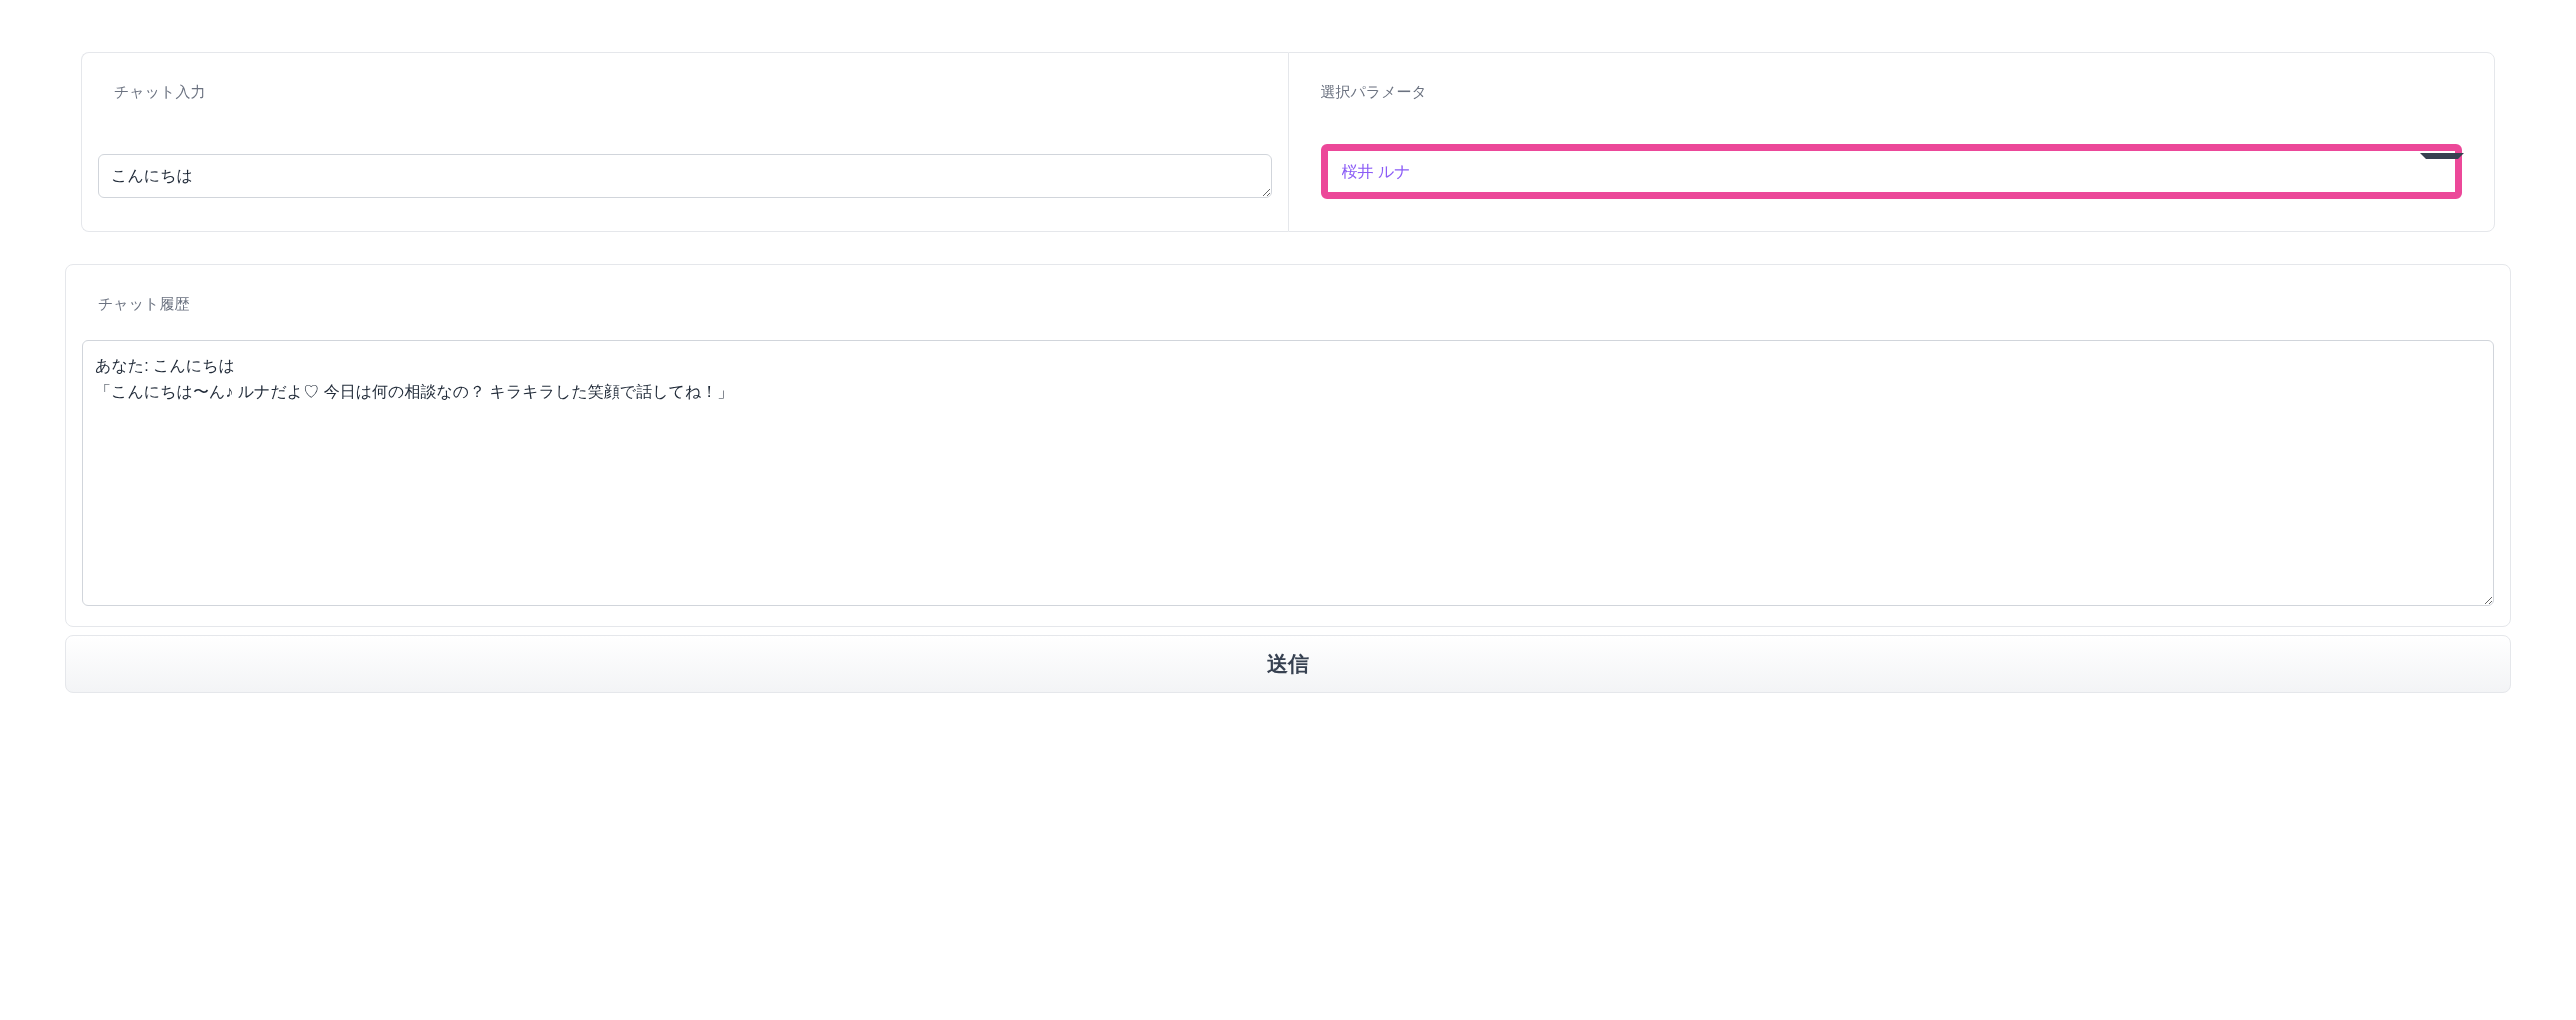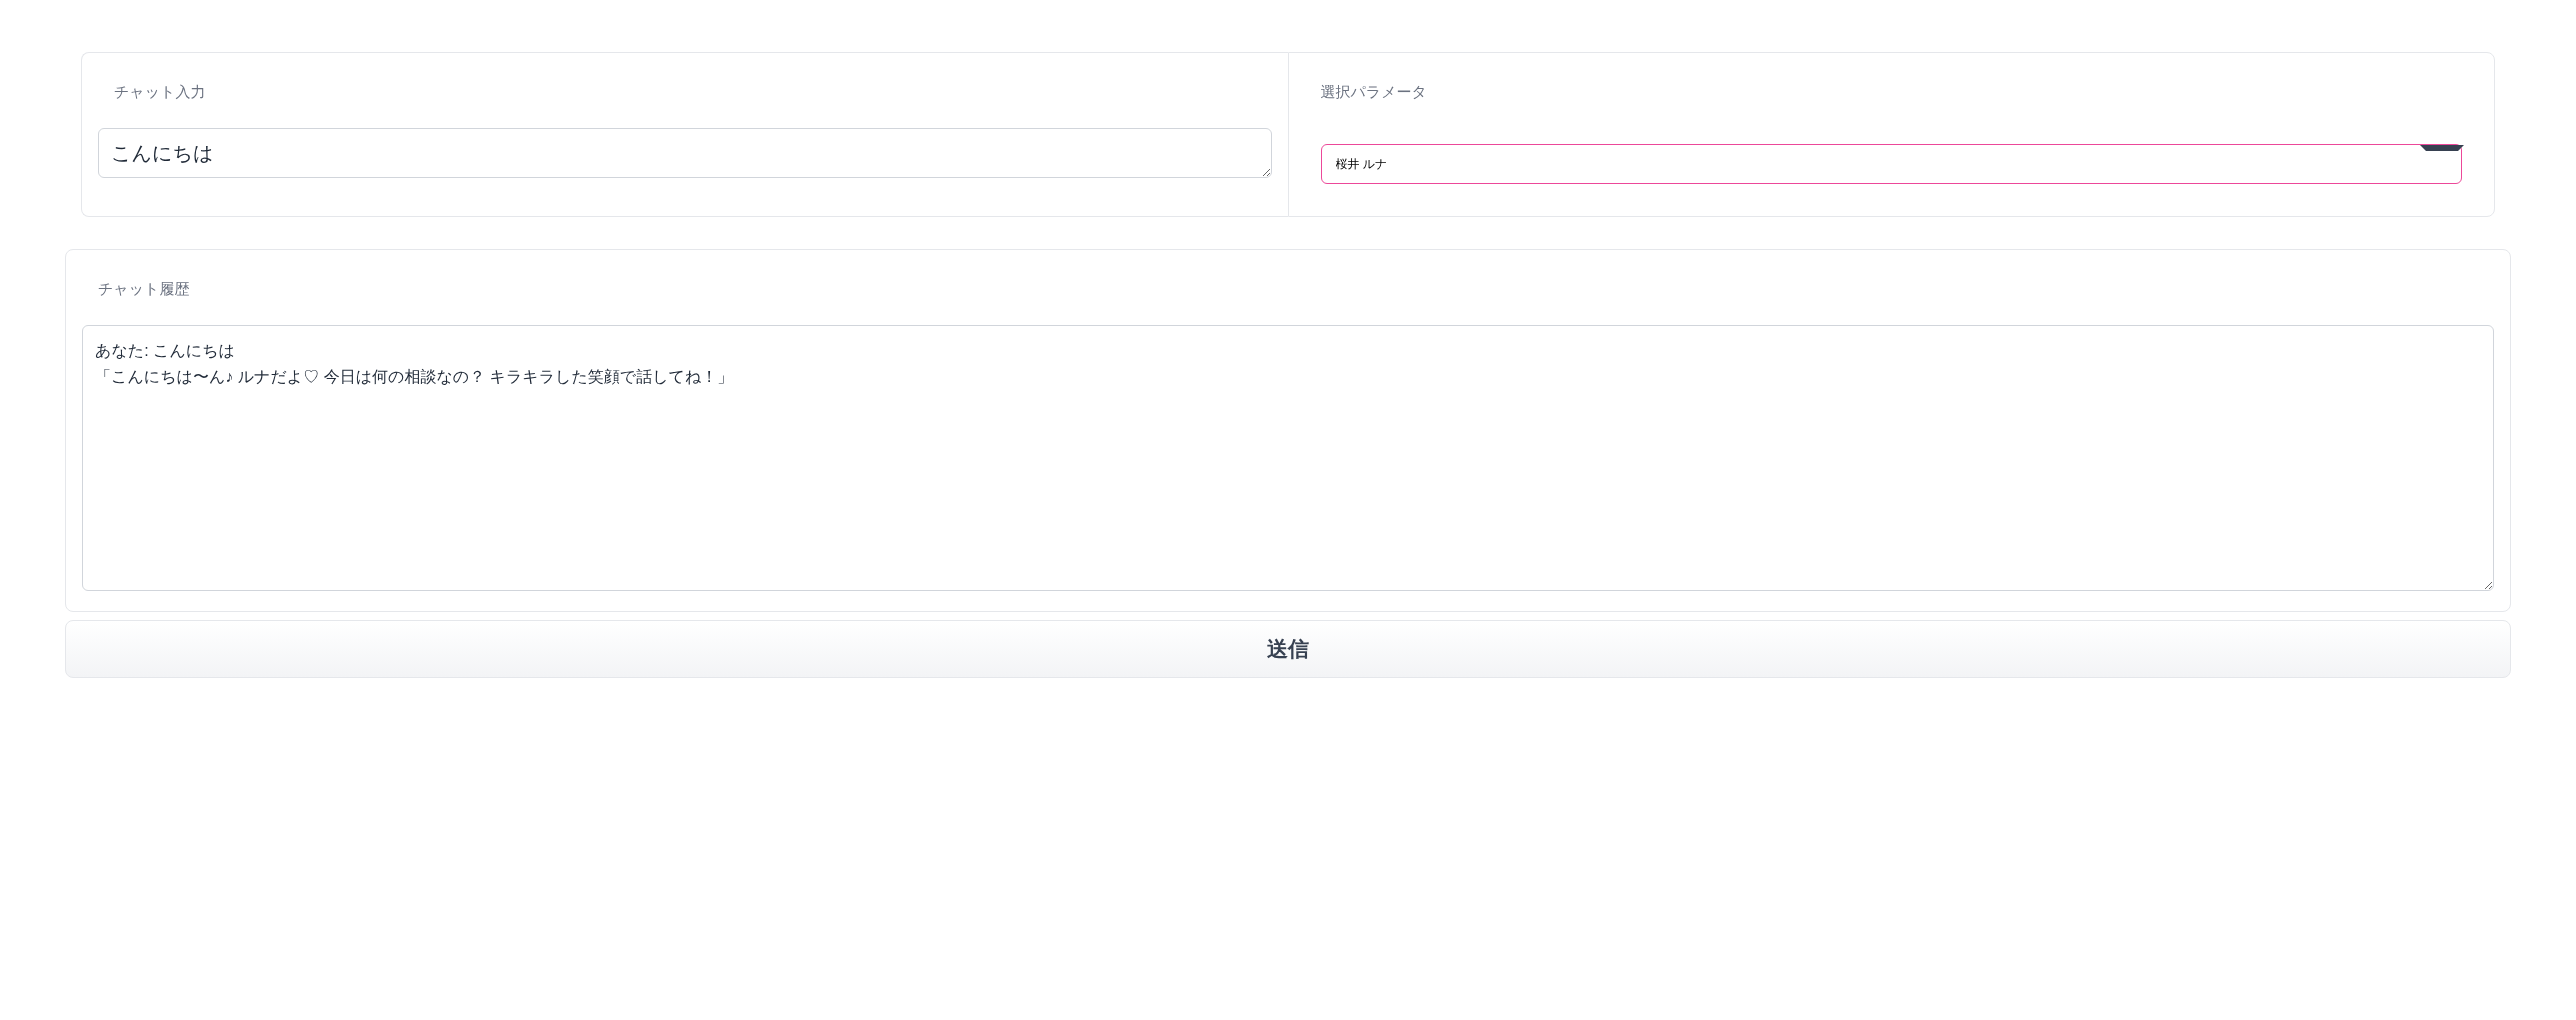"こんにちは" .text-input { font-size: 20px -> 16px; margin-top: none -> 26px }
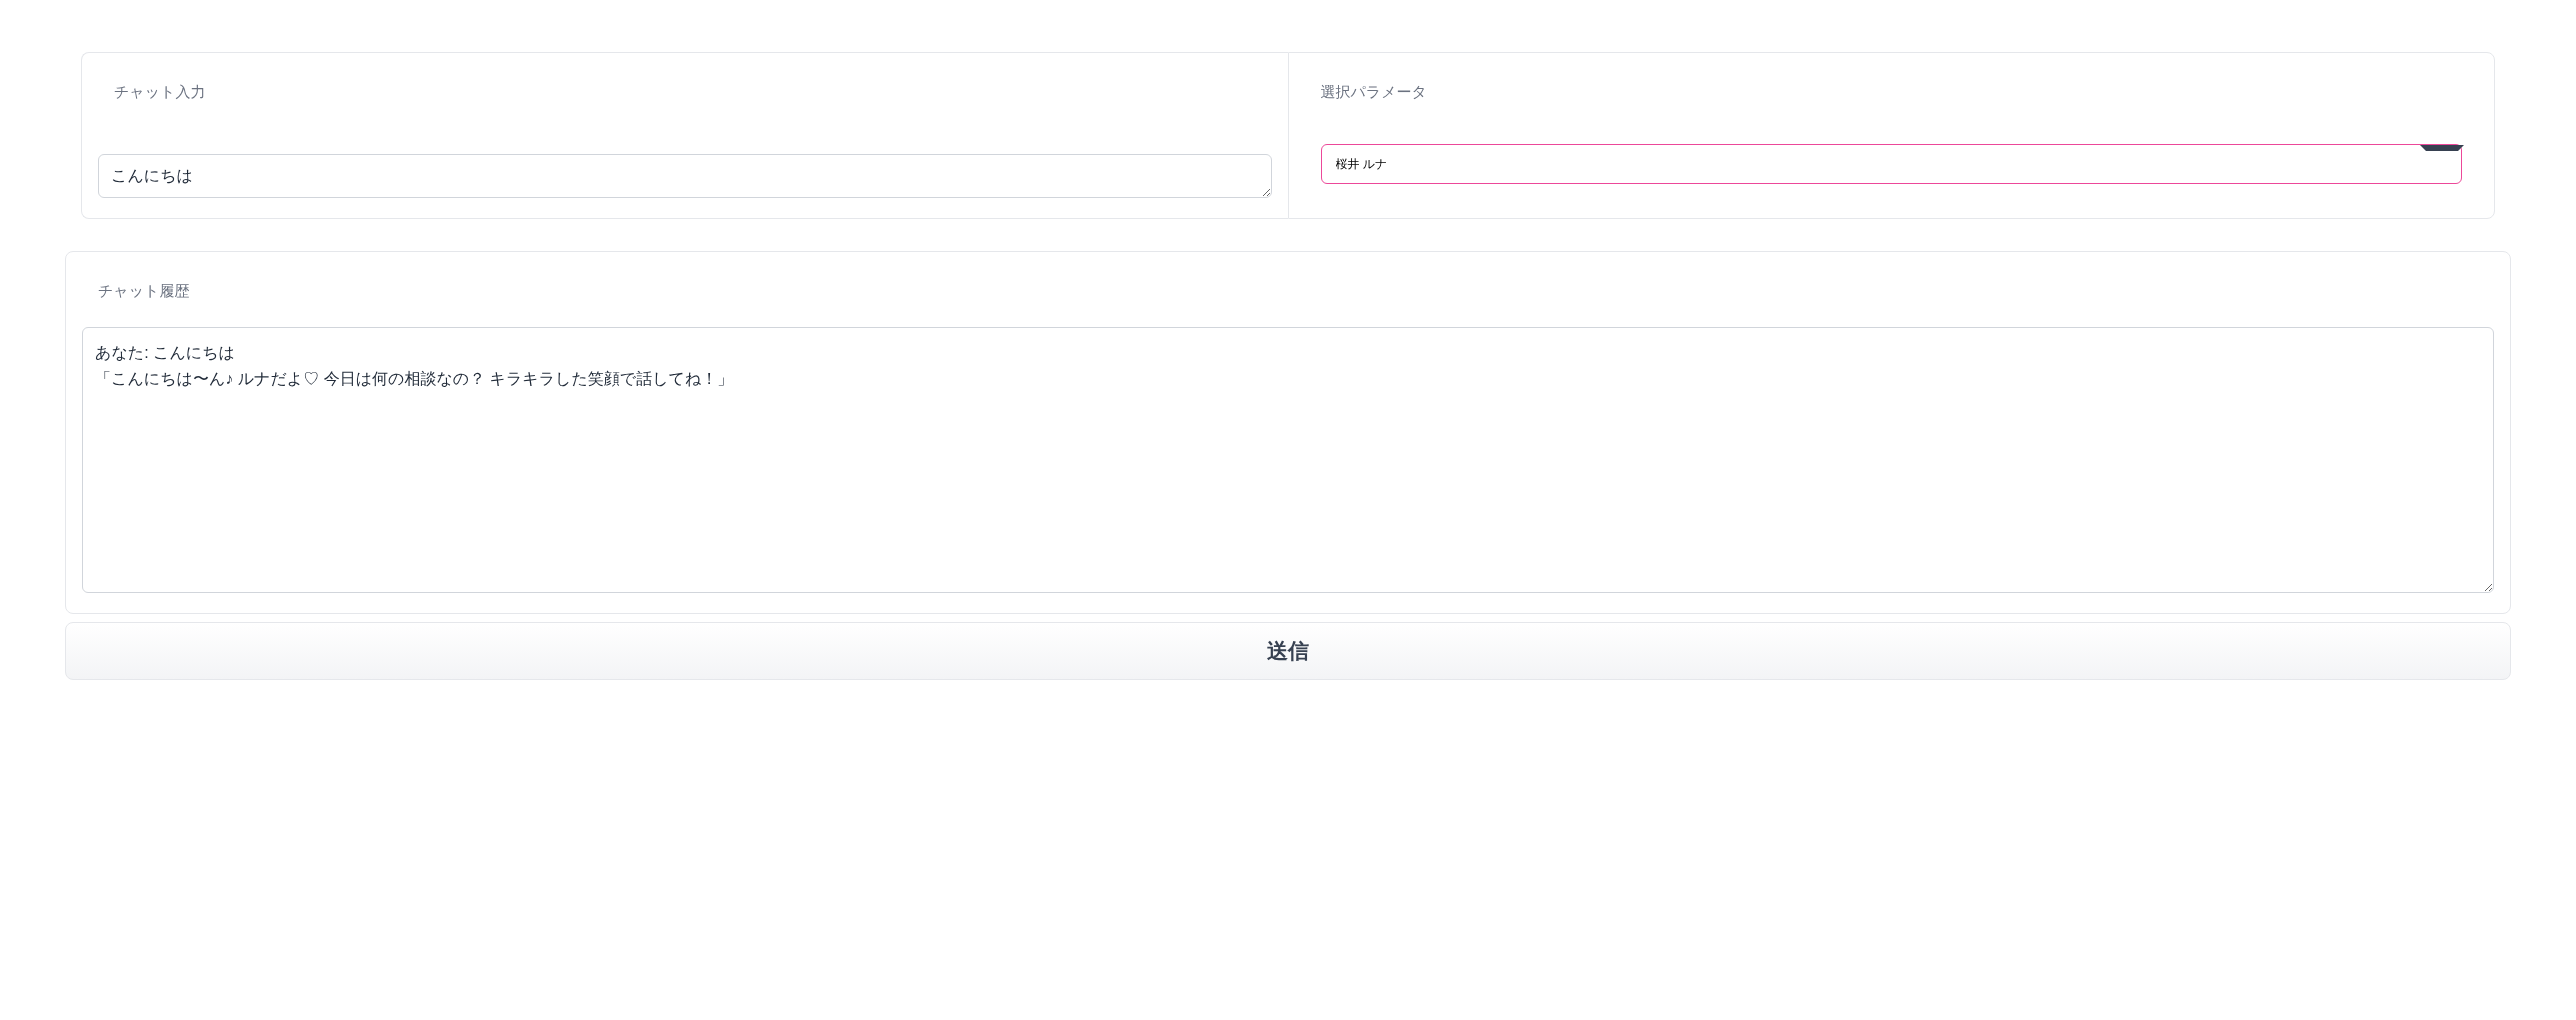"桜井 ルナ" .select-input { border: 1px solid #ec4899 -> 7px solid #ec4899; color: #000000 -> #8b5cf6; font-size: 12px -> 16px }
